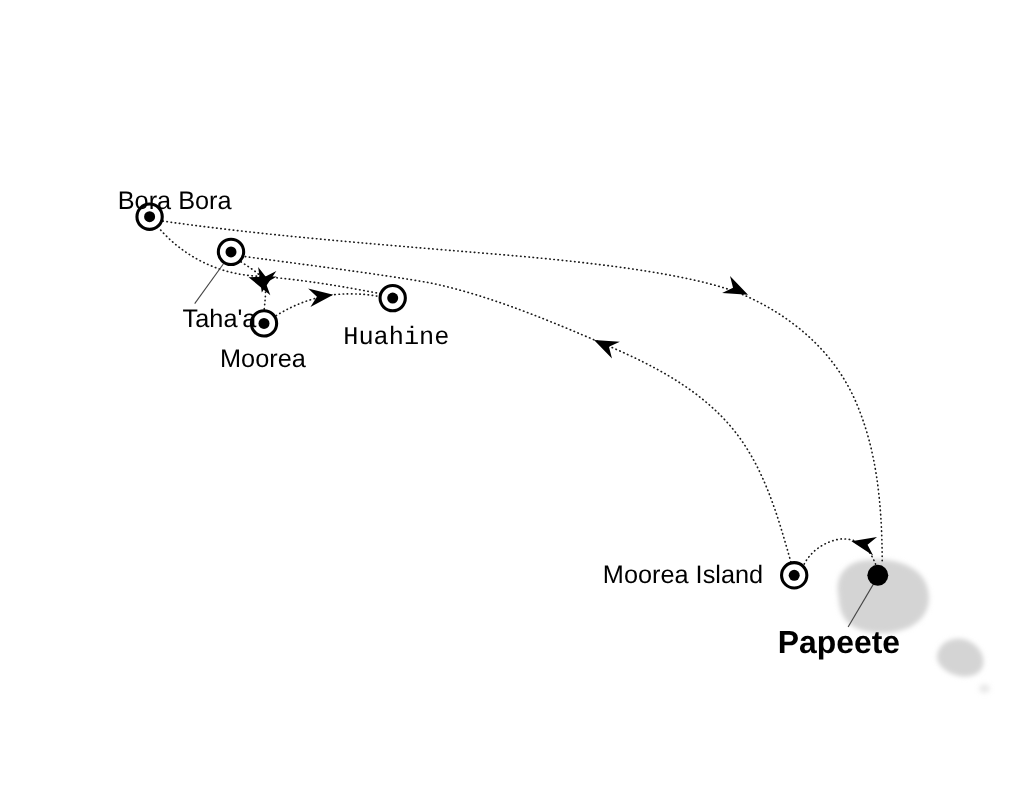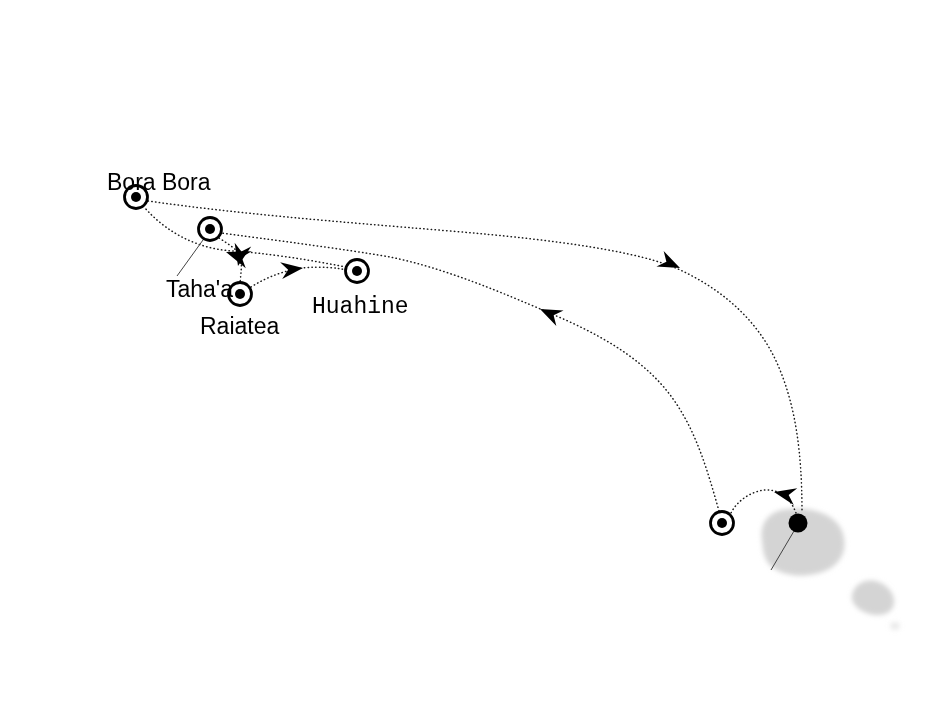"Raiatea" div.port-label { text: Raiatea -> Moorea }
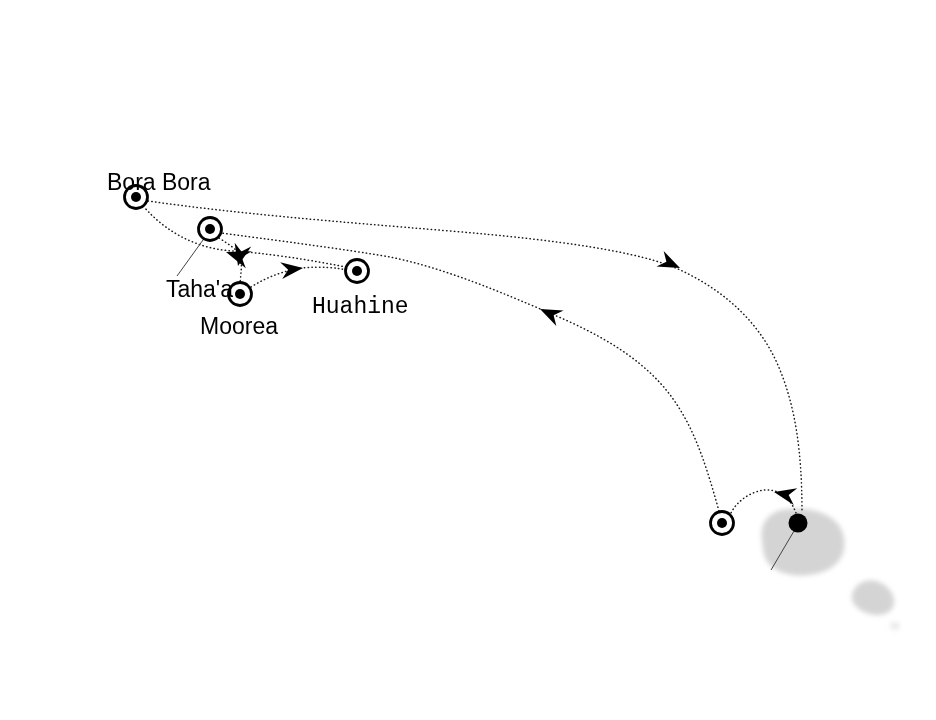"Moorea Island" div.port-label { html: none -> <div>Moorea Island</div> }
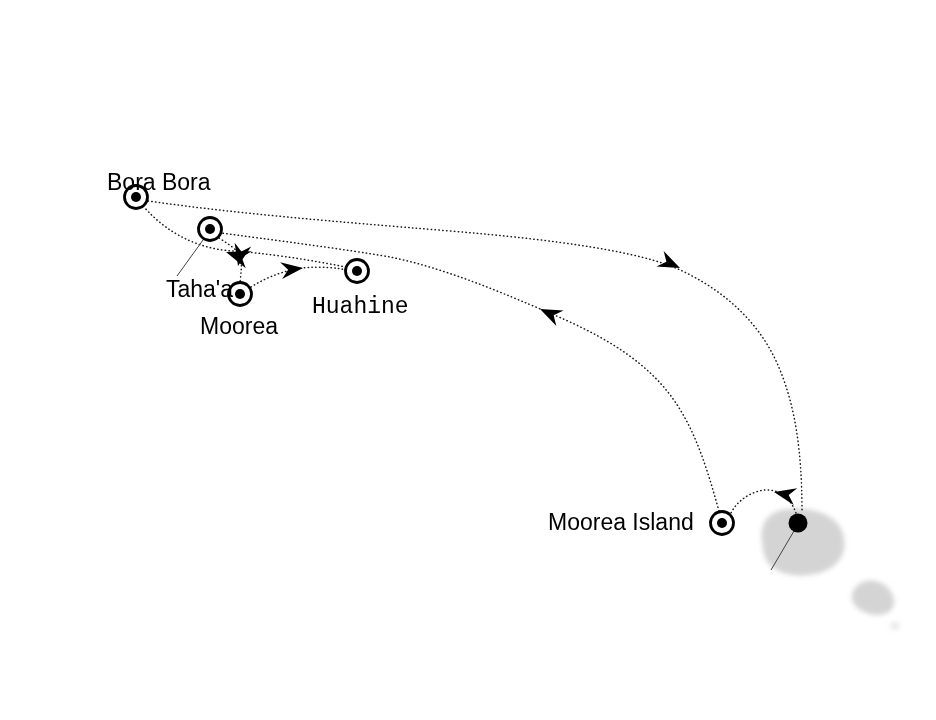"Papeete" div.port-label { html: none -> <div>Papeete</div> }
